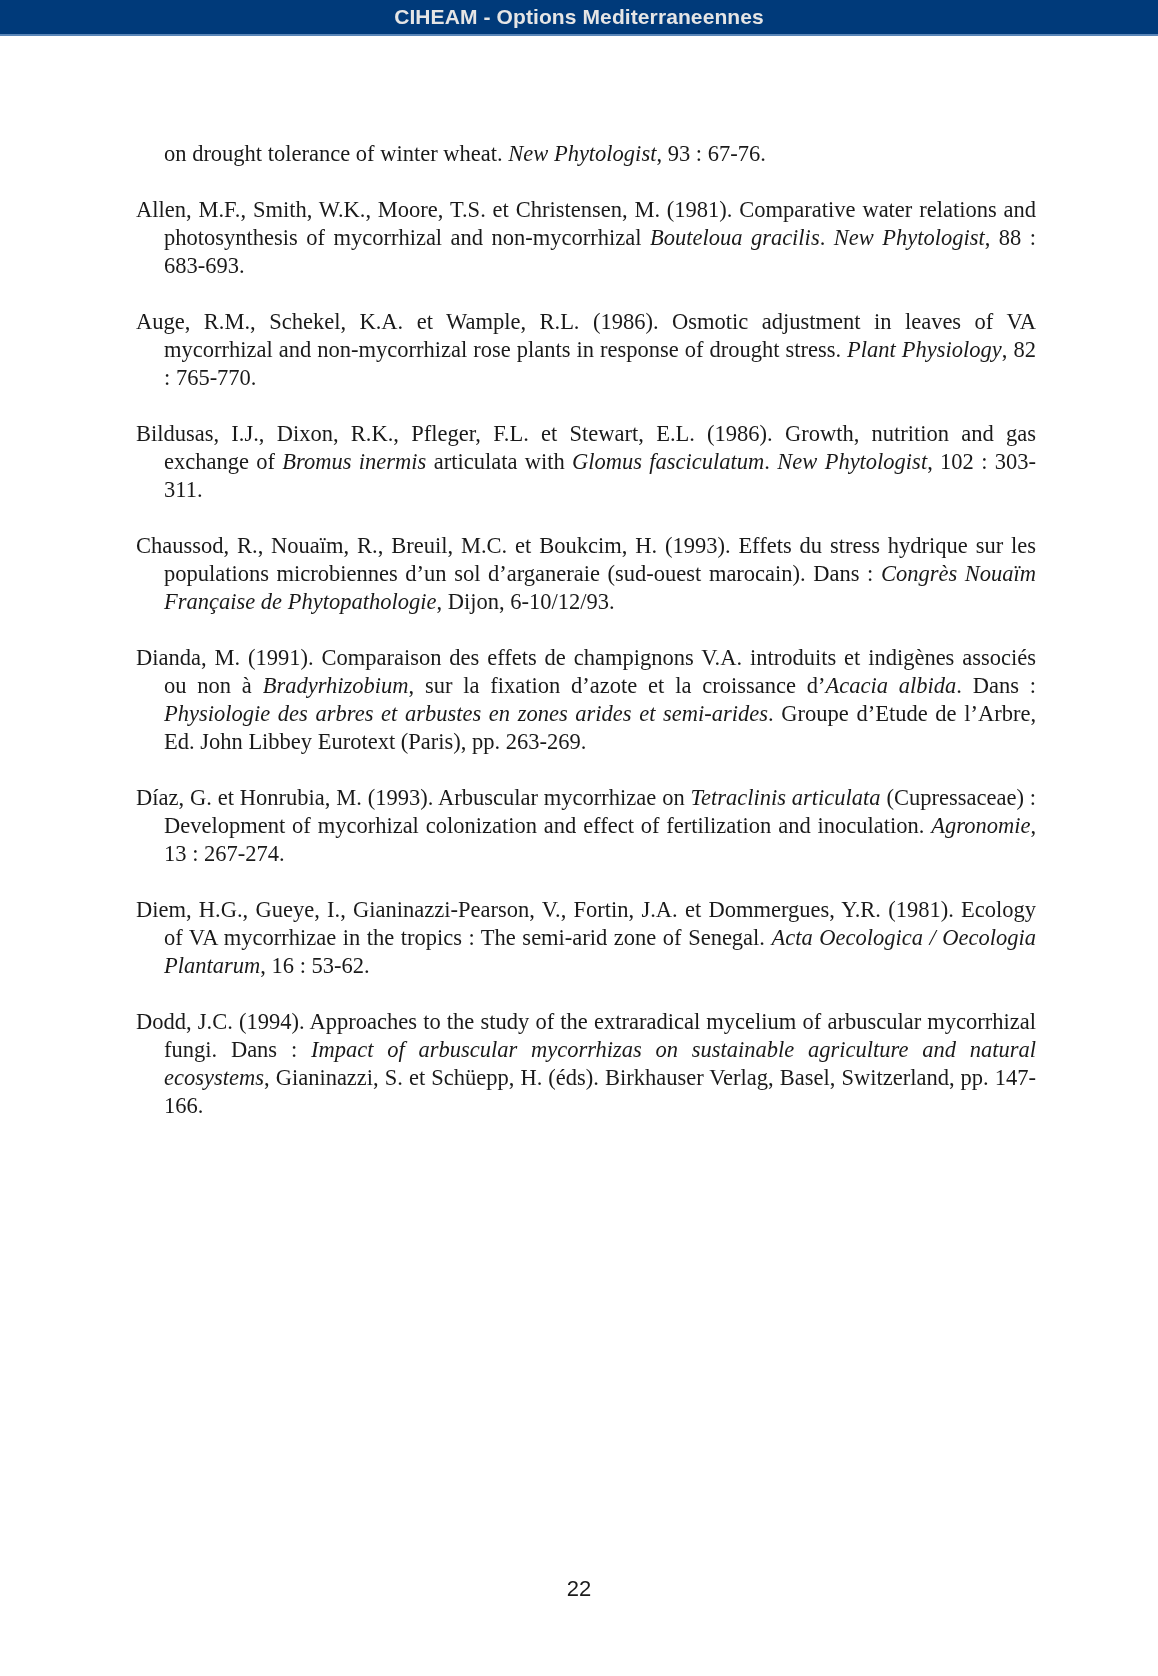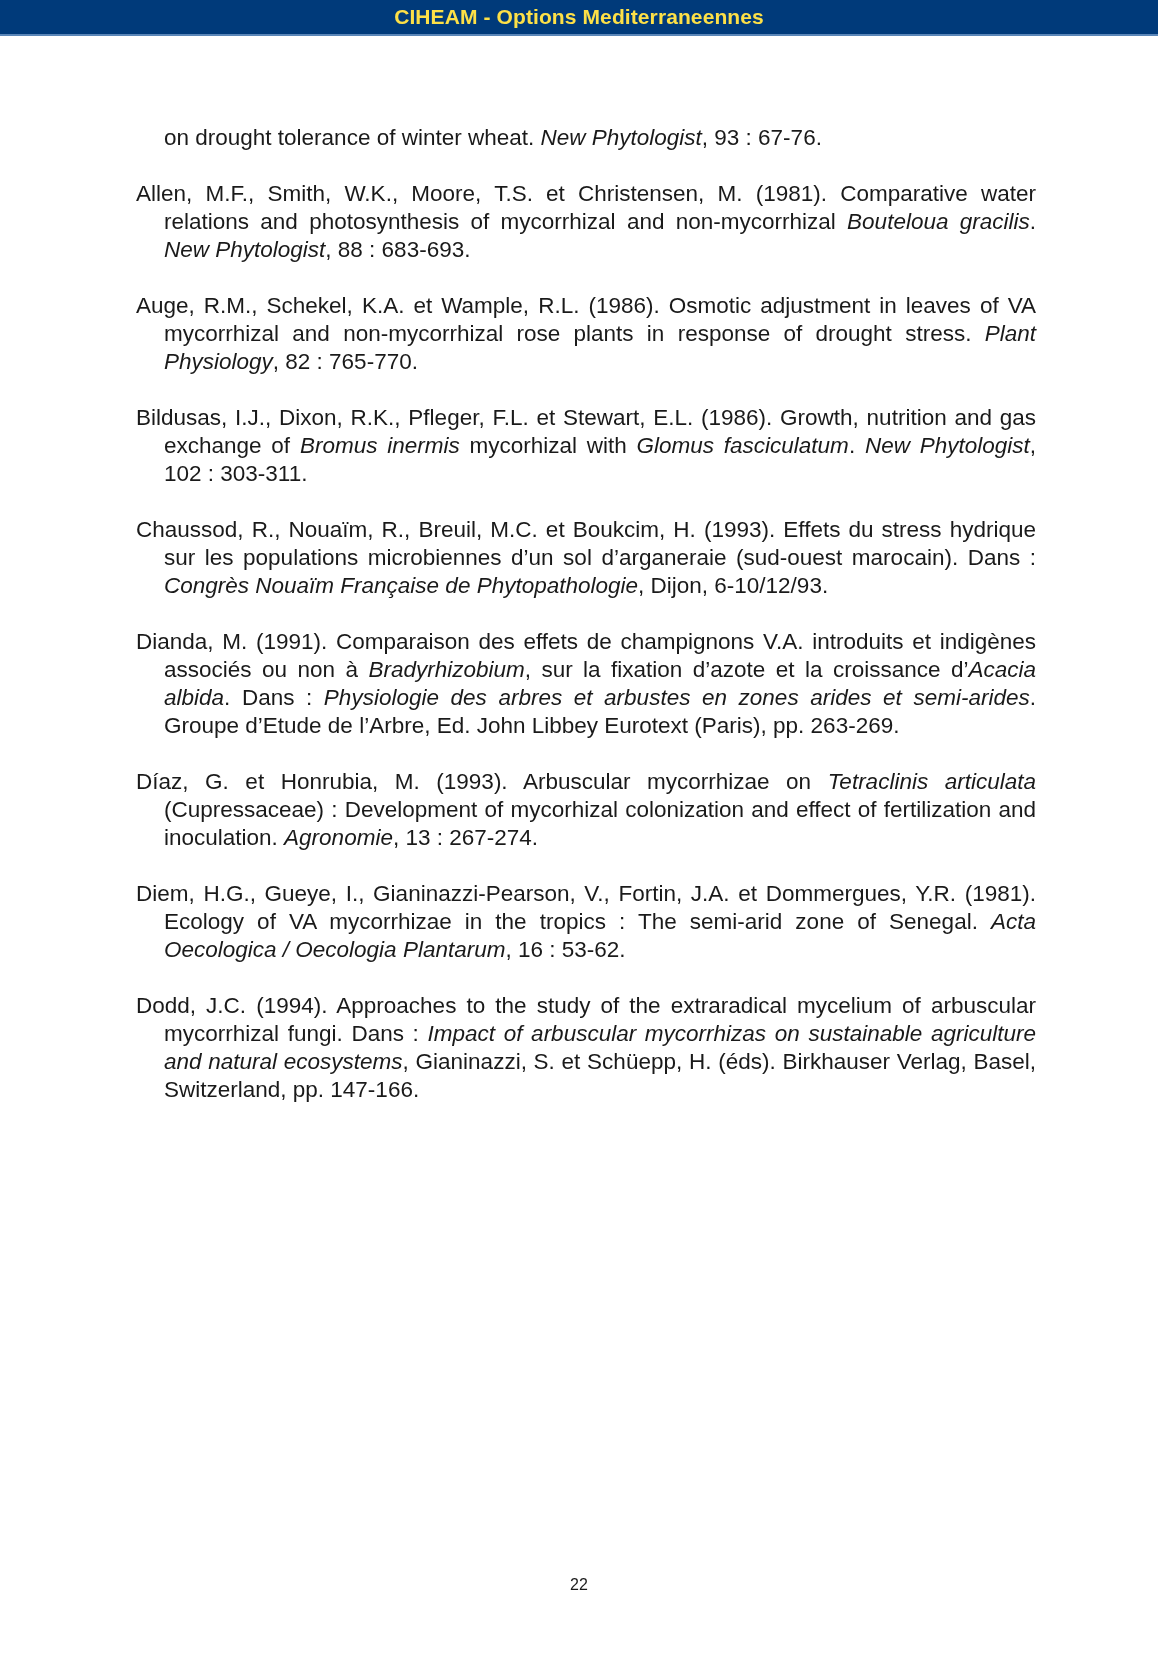"CIHEAM - Options Mediterraneennes" .banner-title { color: #fde047 -> #e5e5e5 }
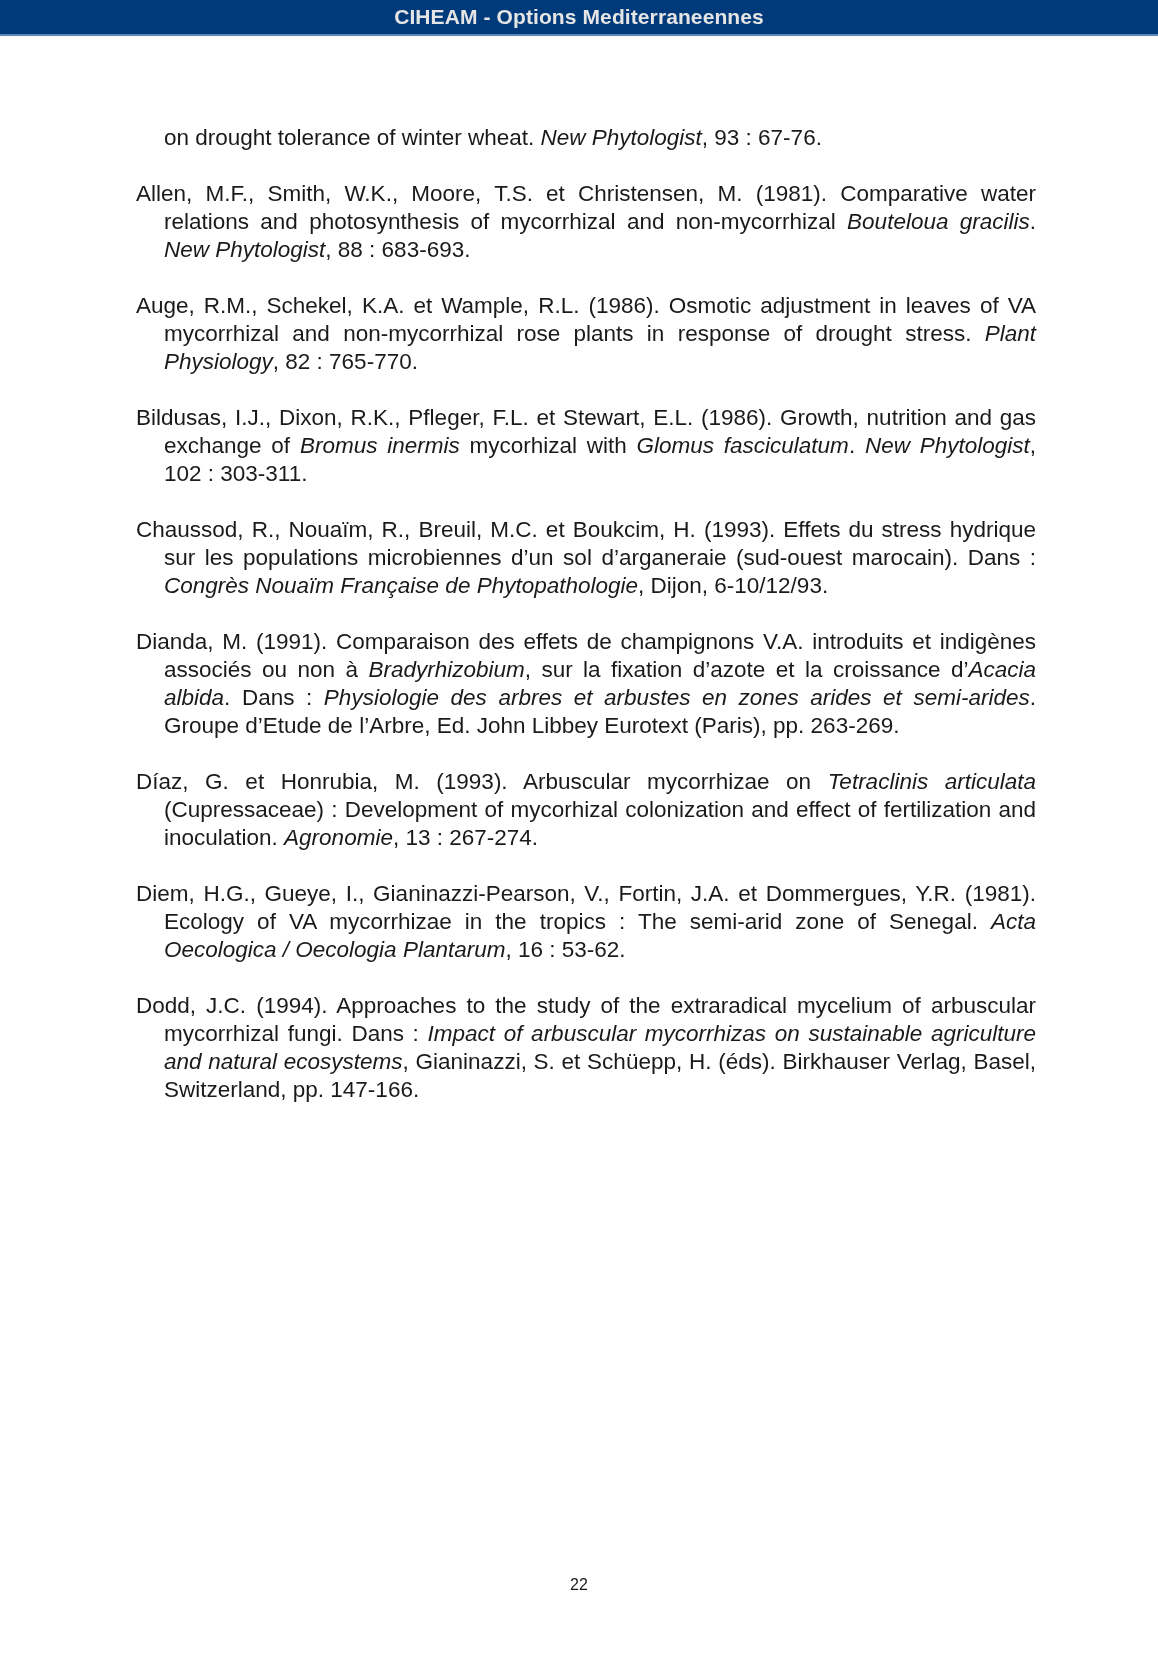"on drought tolerance of winter" .refs { font-family: none -> Liberation Serif, serif; top: 124px -> 140px }
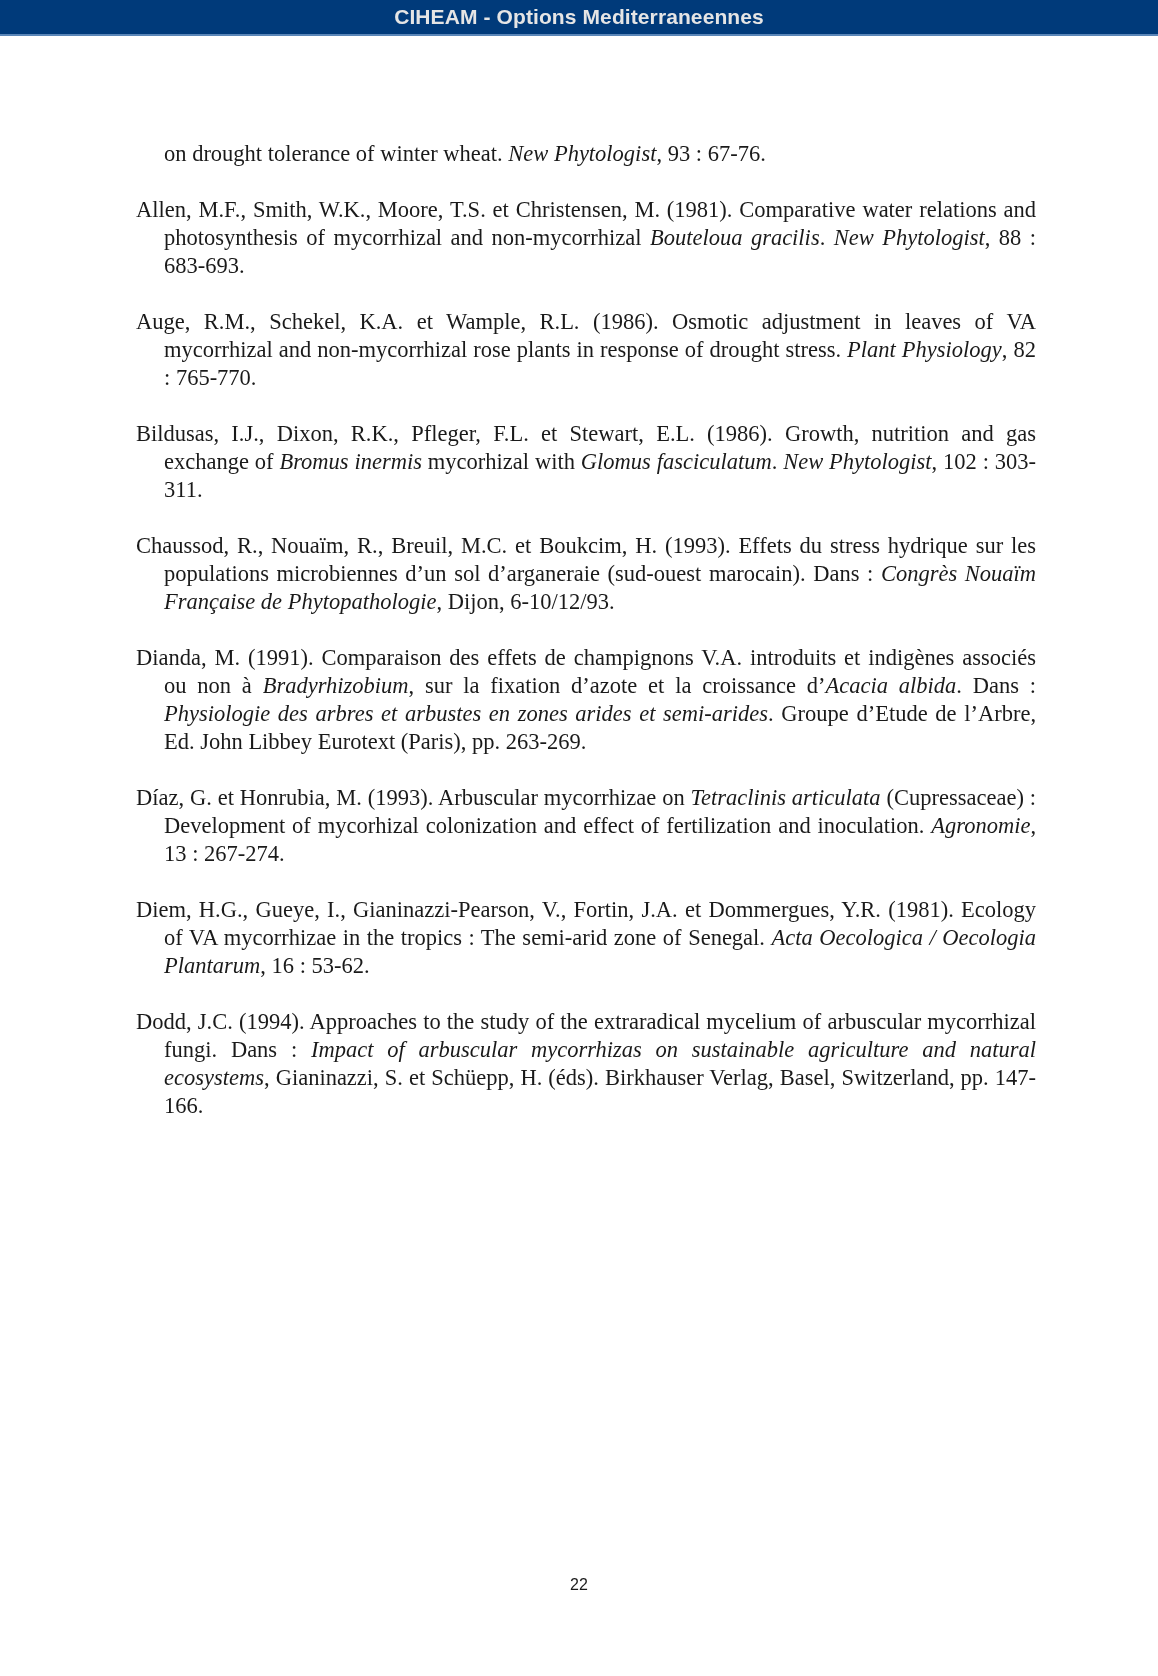"mycorhizal with" span { text: mycorhizal -> articulata }
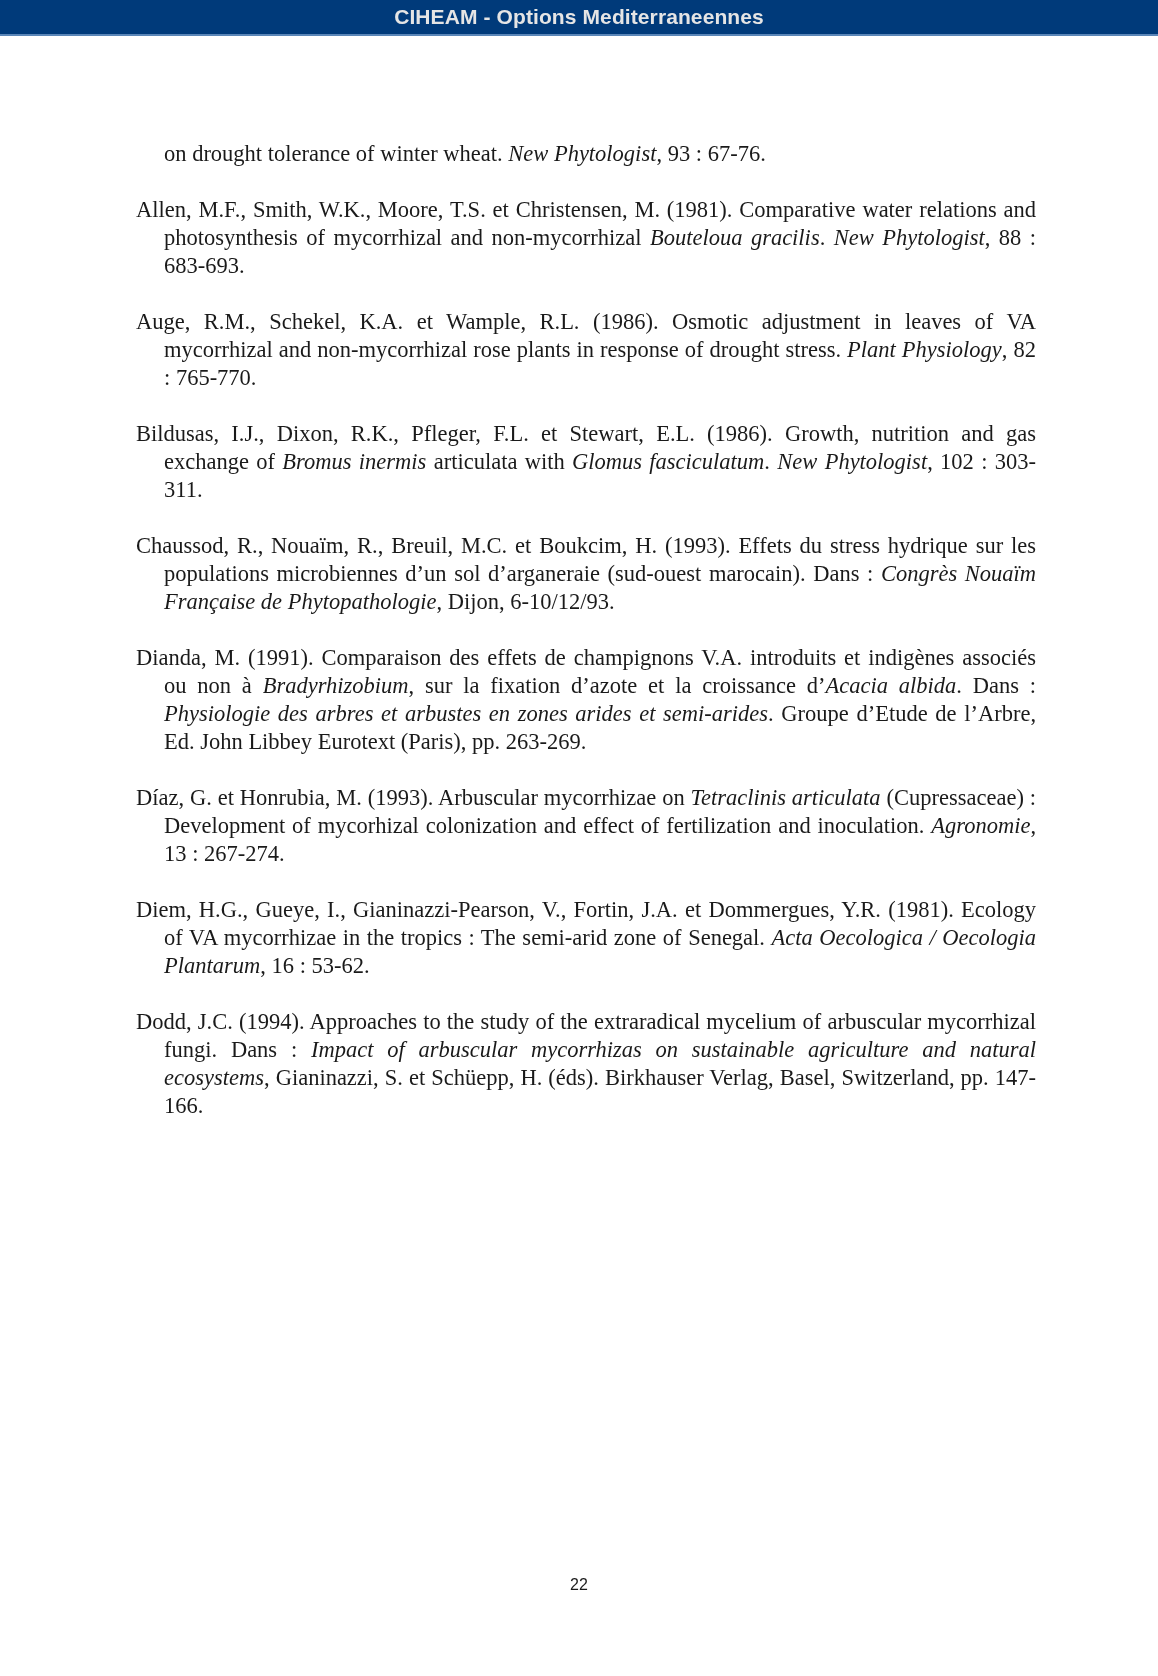"22" .page-number { font-size: 16px -> 22px }
